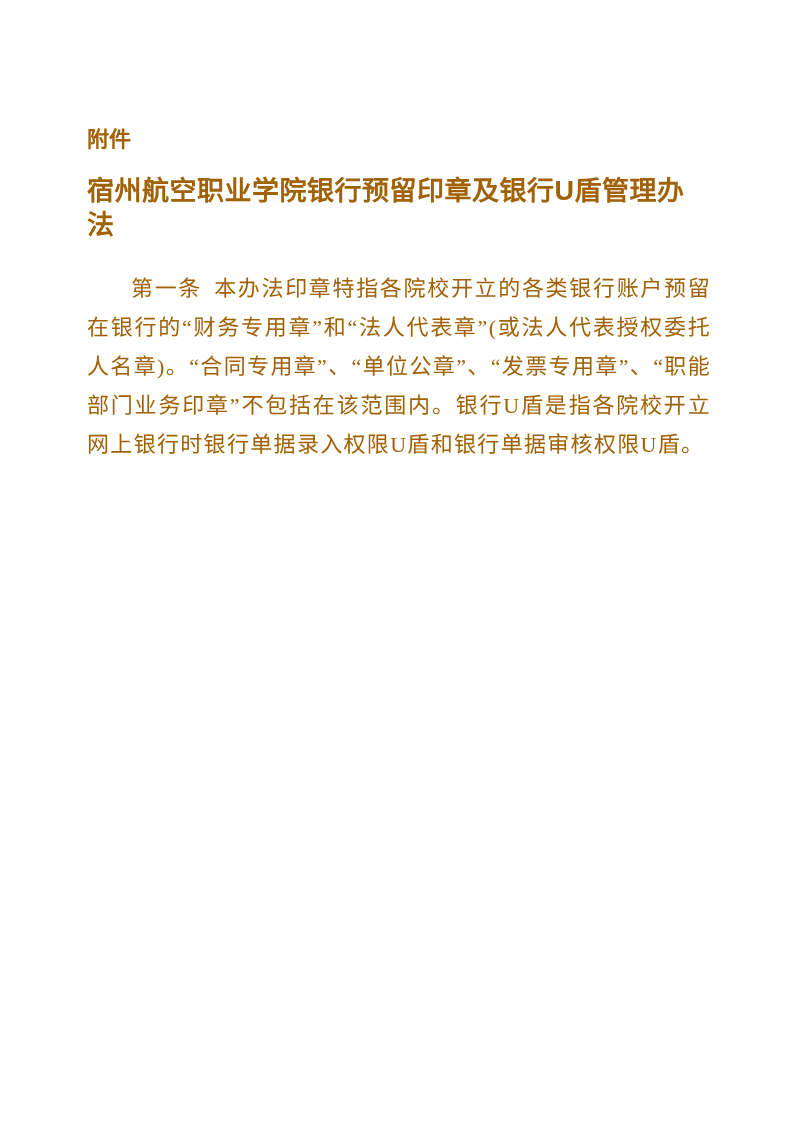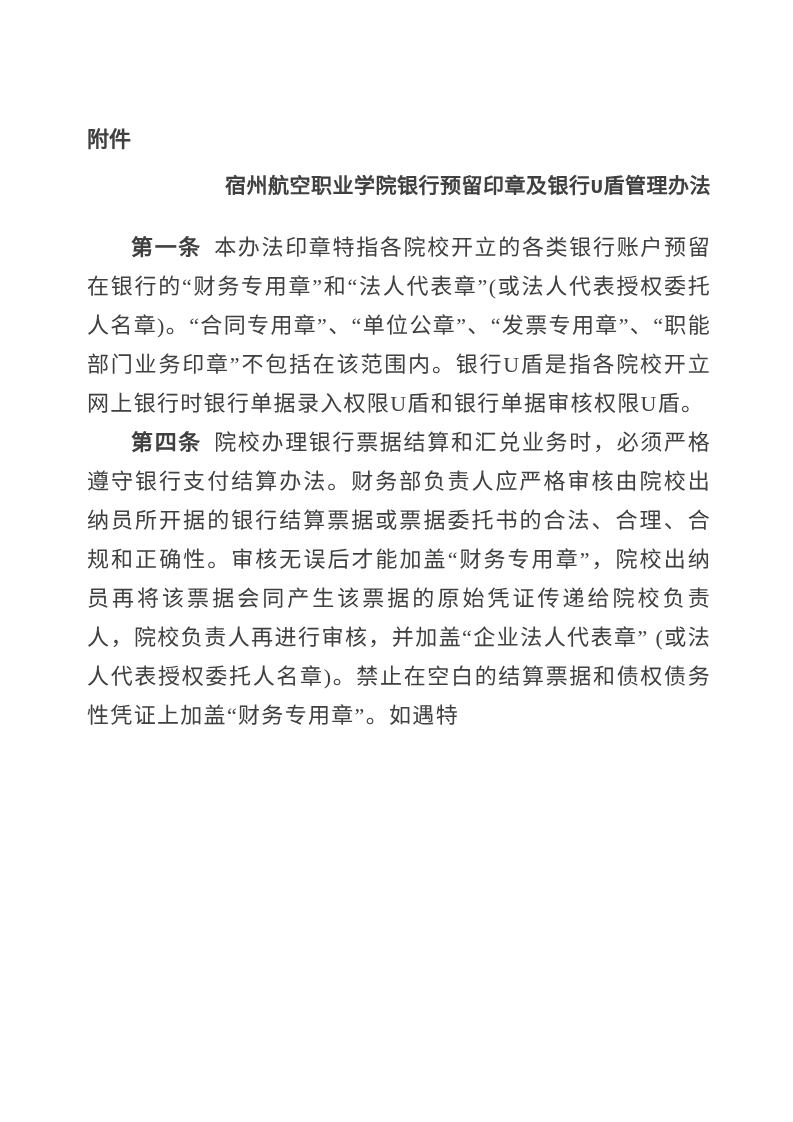"附件" .page { color: #404040 -> #a16207 }
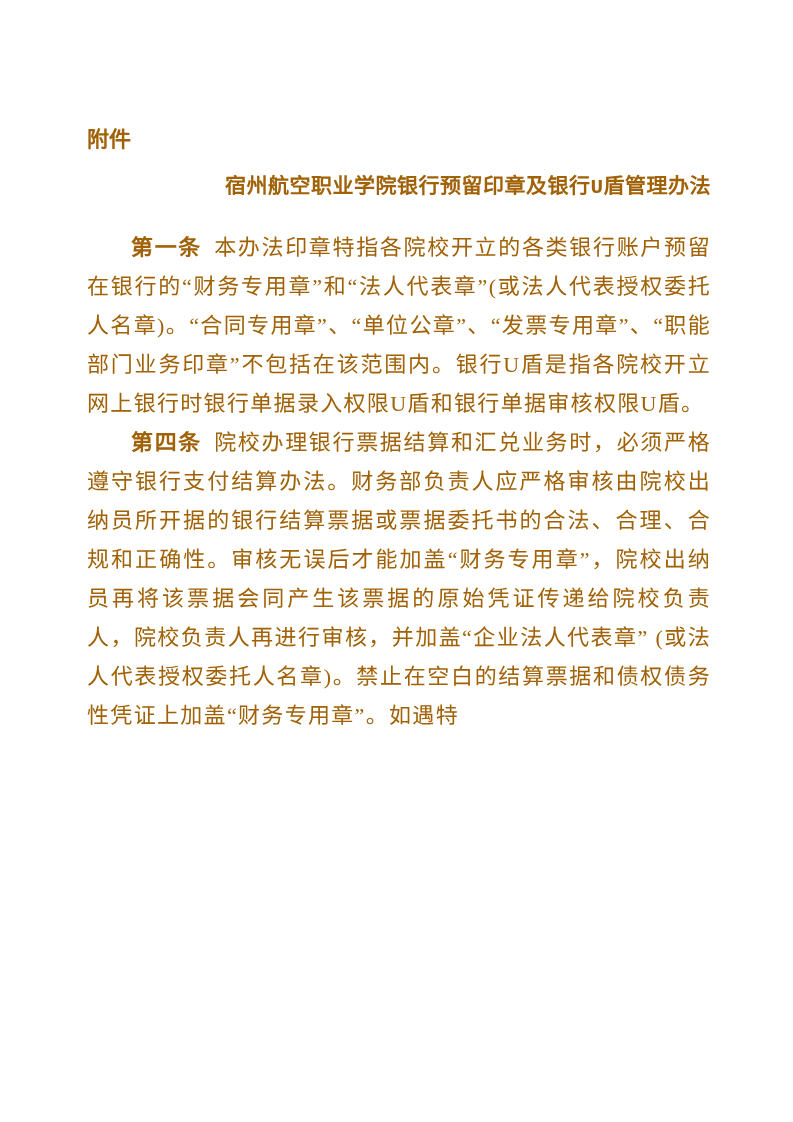"宿州航空职业学院银行预留印章及银行U盾管理办法" .doc-title { font-family: Liberation Mono, monospace -> Liberation Sans, sans-serif; font-size: 21px -> 27px; text-align: right -> left }
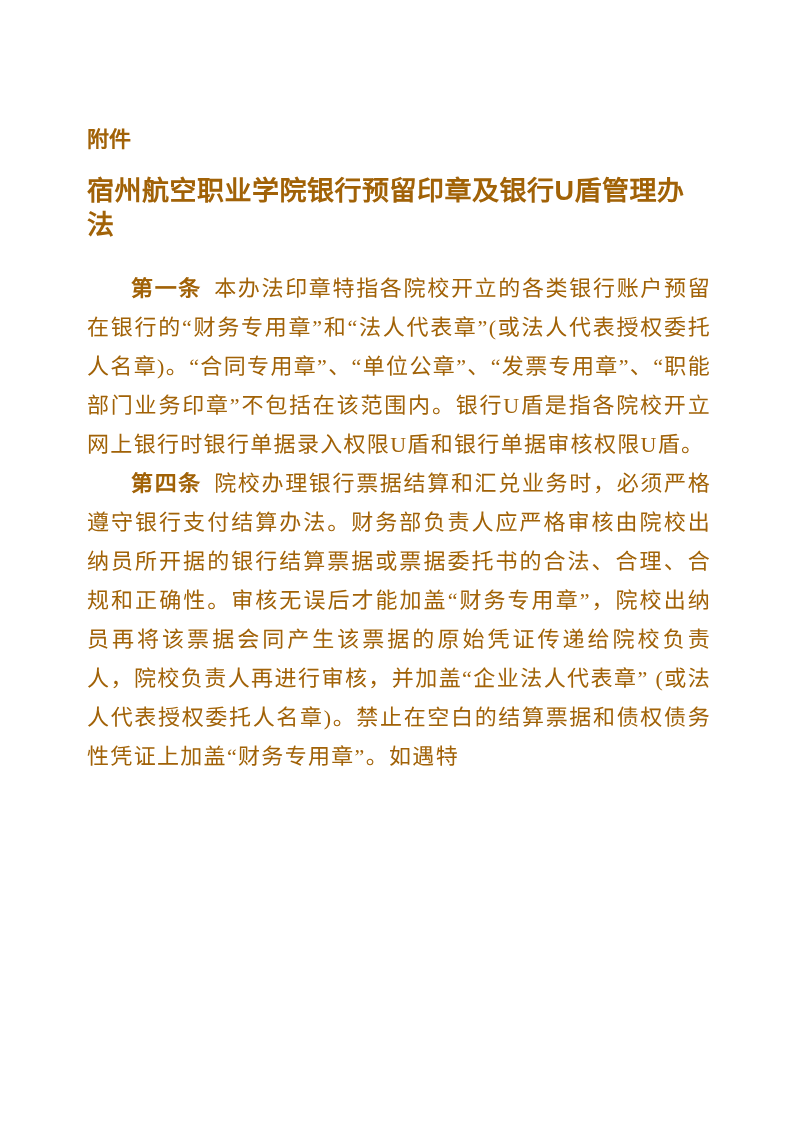"第一条" .lead { font-weight: bold -> normal }
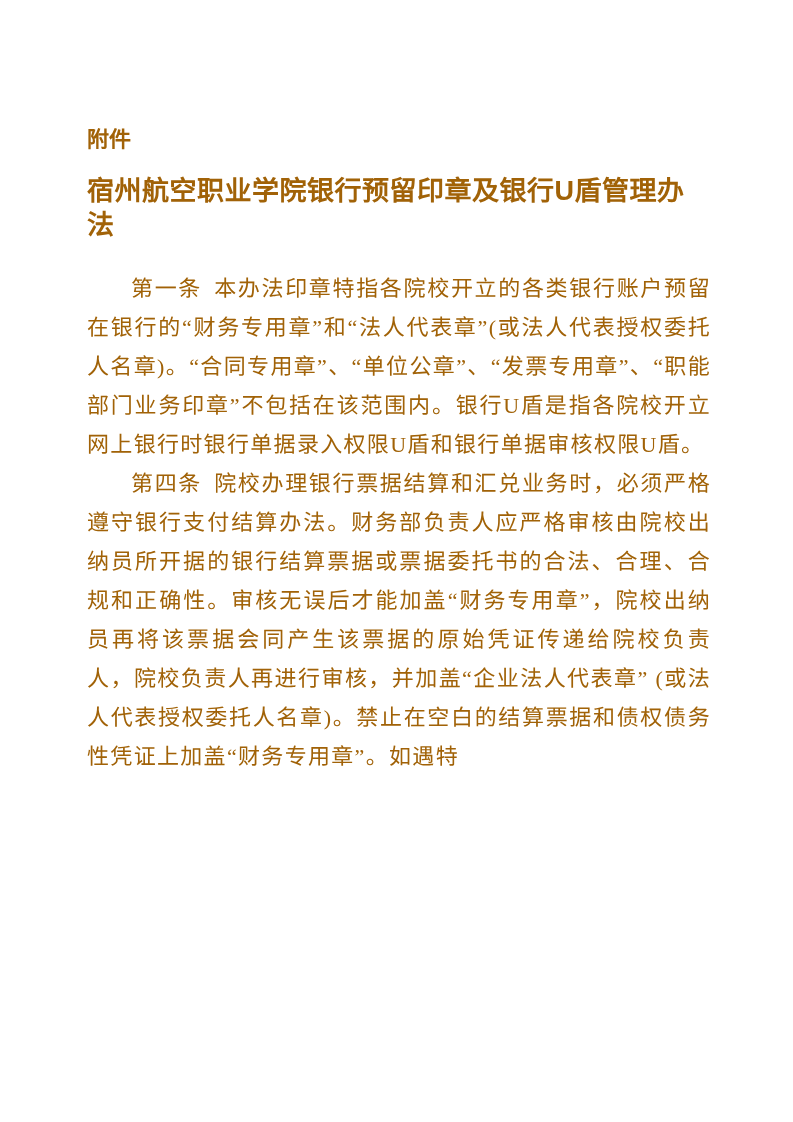"第四条" p.para { html: <p> <span>第四条</span><span>院校办理银行票据结算和汇兑业务时，必须严格遵守银行支付结算办法。财务部负责人应严格审核由院校出纳员所开据的银行结算票据或票据委托书的合法、合理、合规和正确性。审核无误后才能加盖“财务专用章”，院校出纳员再将该票据会同产生该票据的原始凭证传递给院校负责人，院校负责人再进行审核，并加盖“企业法人代表章” (或法人代表授权委托人名章)。禁止在空白的结算票据和债权债务性凭证上加盖“财务专用章”。如遇特</span> </p> -> none }
